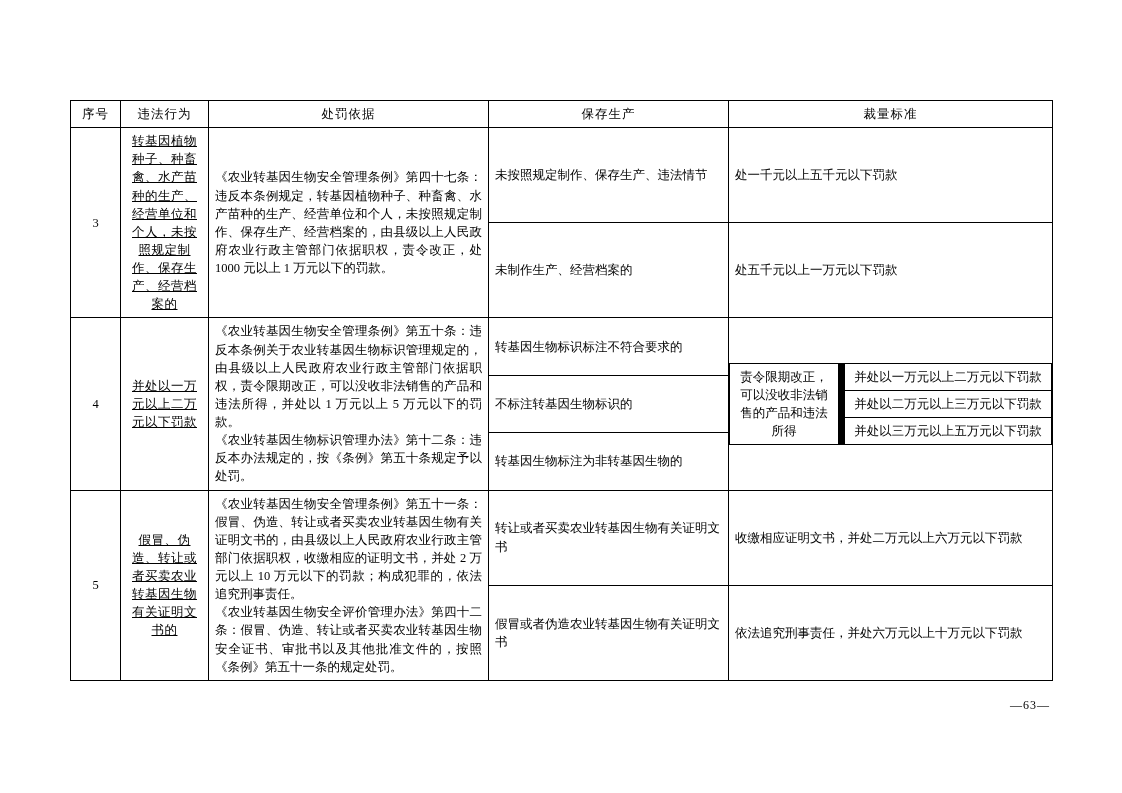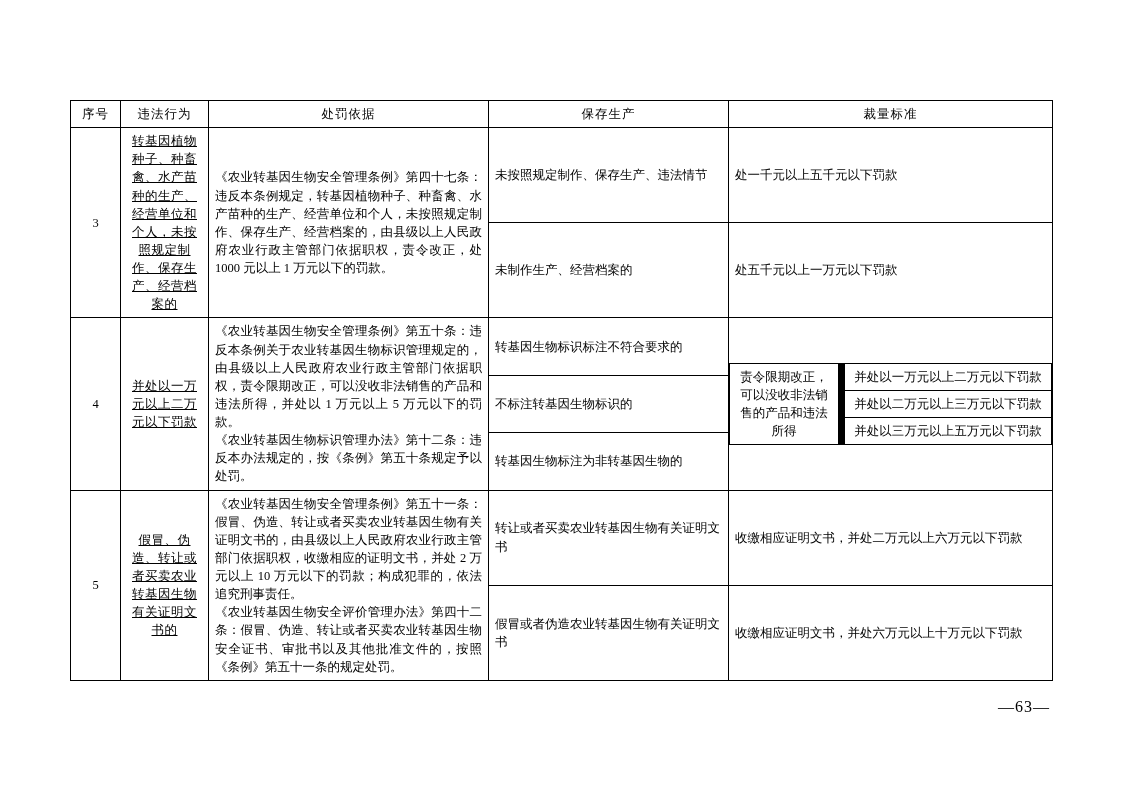"收缴相应证明文书，并处六万元以上十万元以下罚款" td.cell-std { text: 收缴相应证明文书 -> 依法追究刑事责任 }
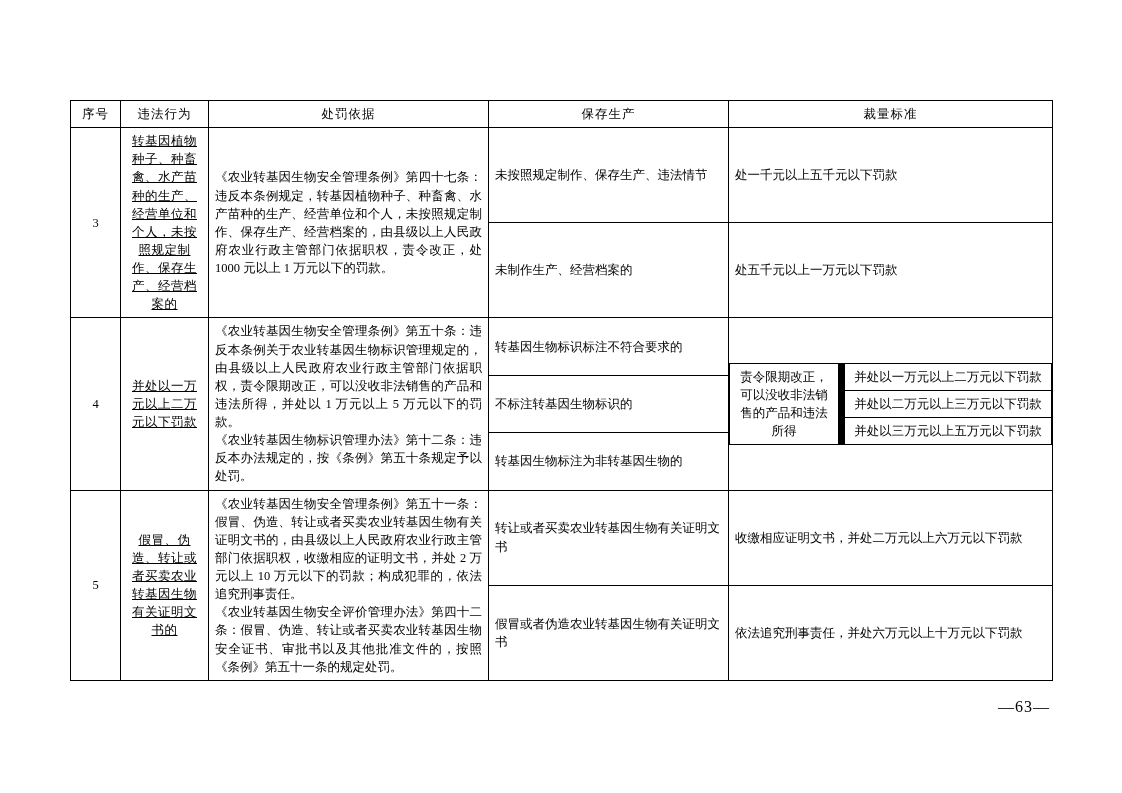"—63—" .page-number { font-size: 16px -> 12px }
